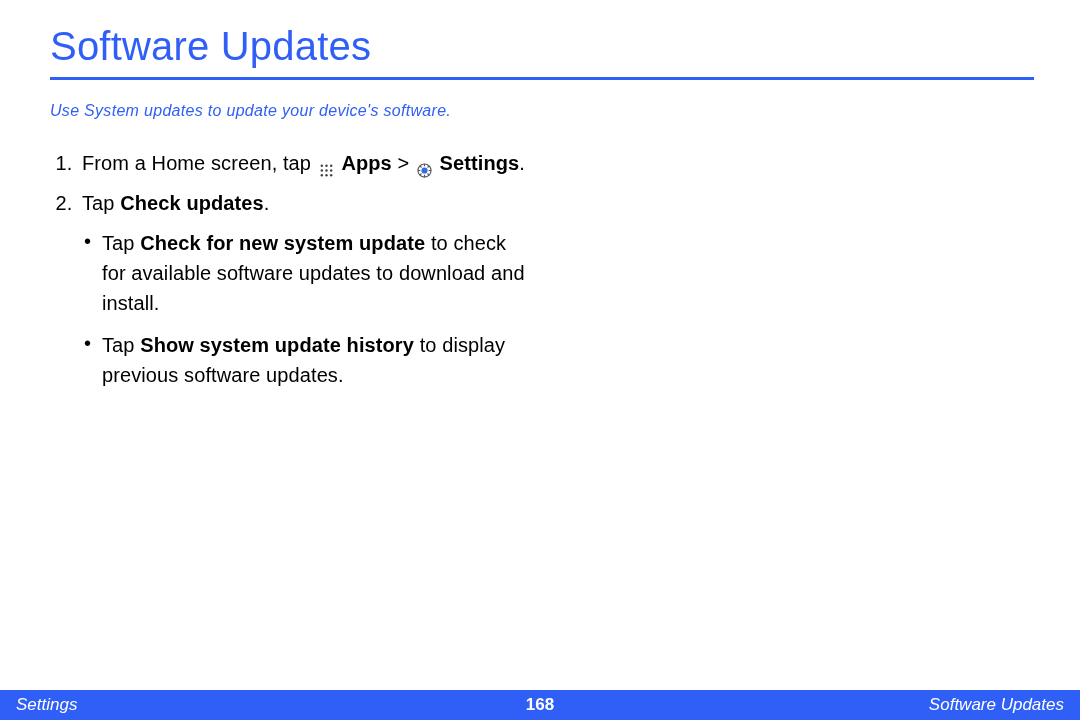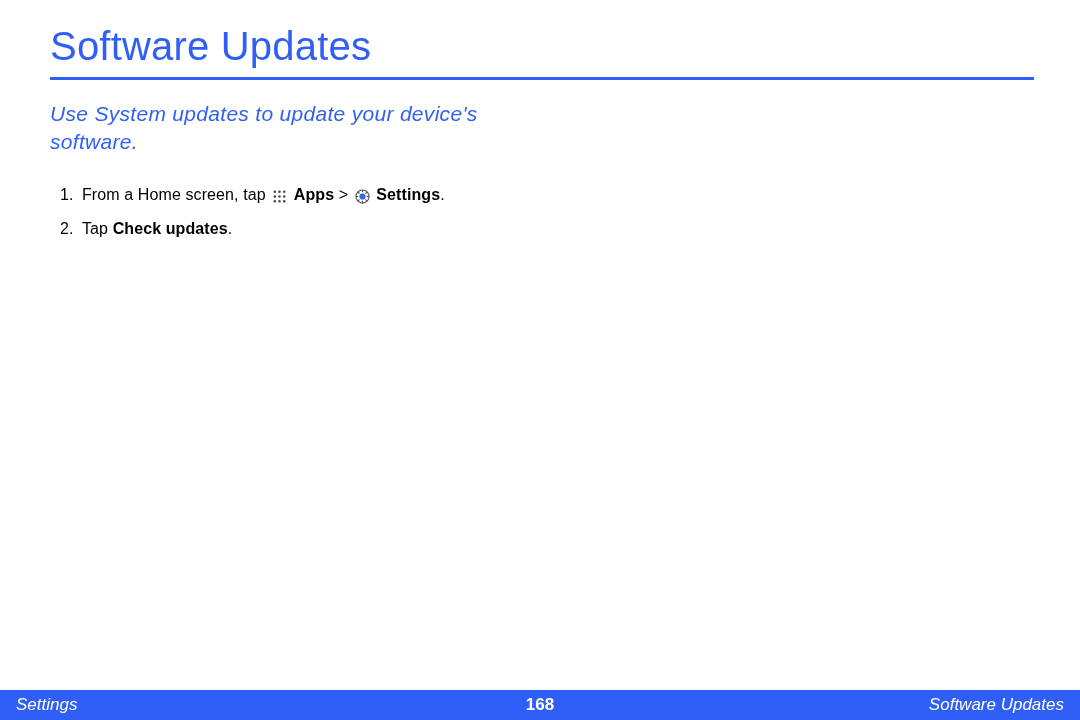"Use System updates to update" .subtitle { font-size: 21px -> 16px }
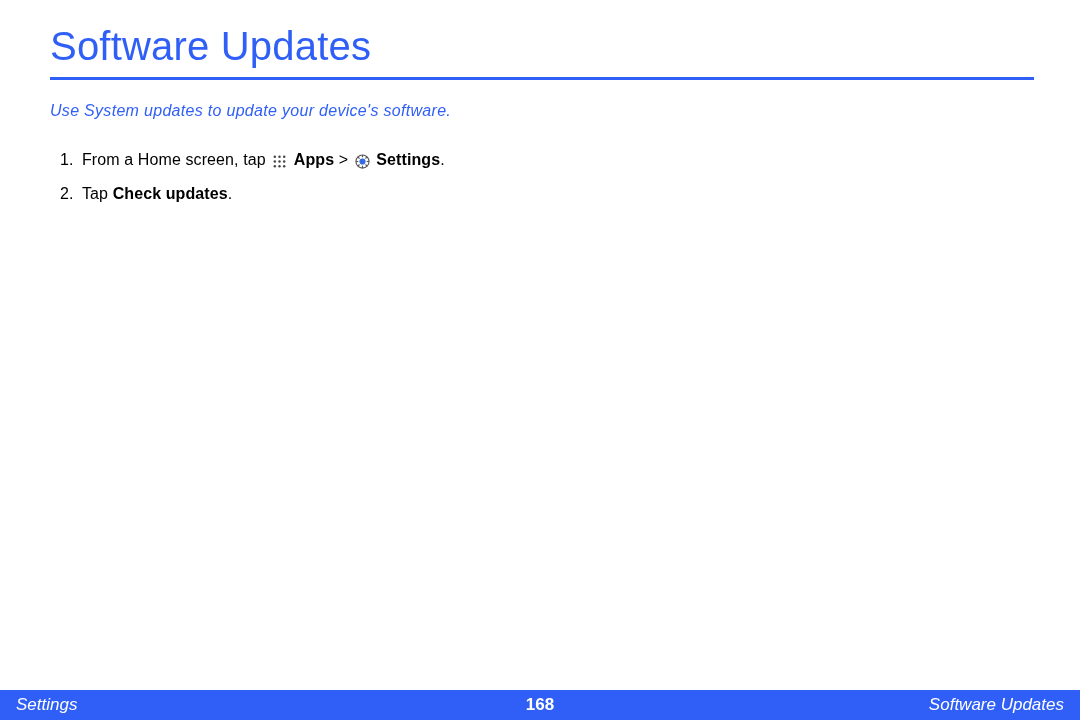"From a Home screen, tap" .body-content { font-size: 16px -> 20px }
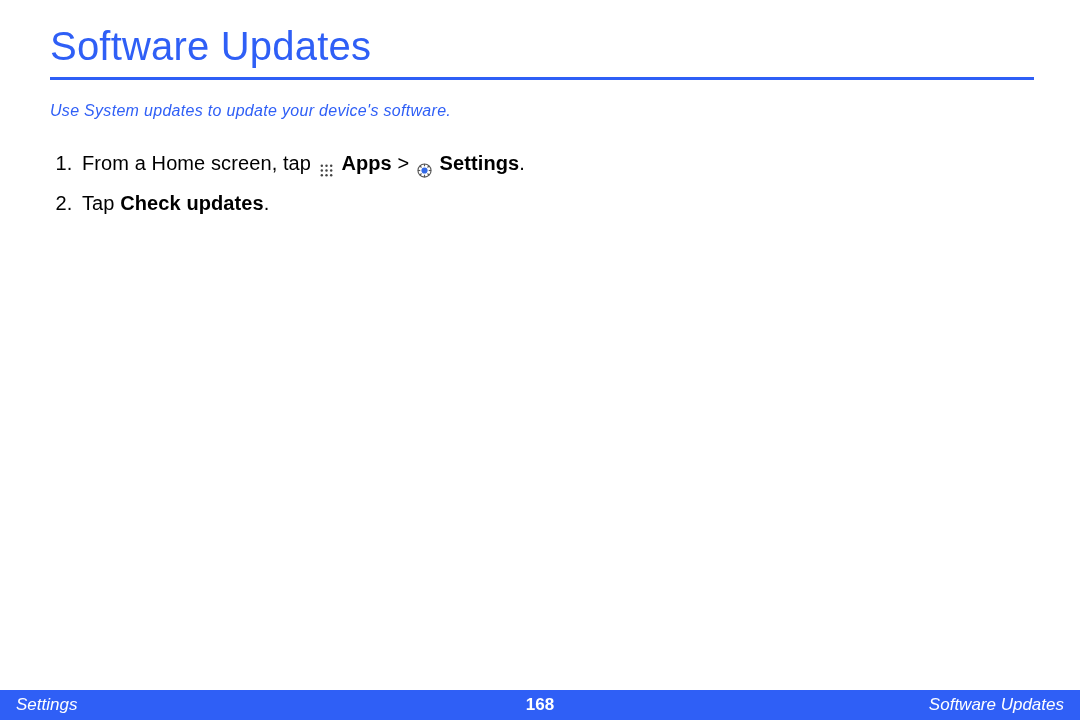"Tap Check for new system" li { html: none -> <li> <span>Tap </span><b>Check for new system update</b><span> to check for available software updates to download and install.</span> </li> }
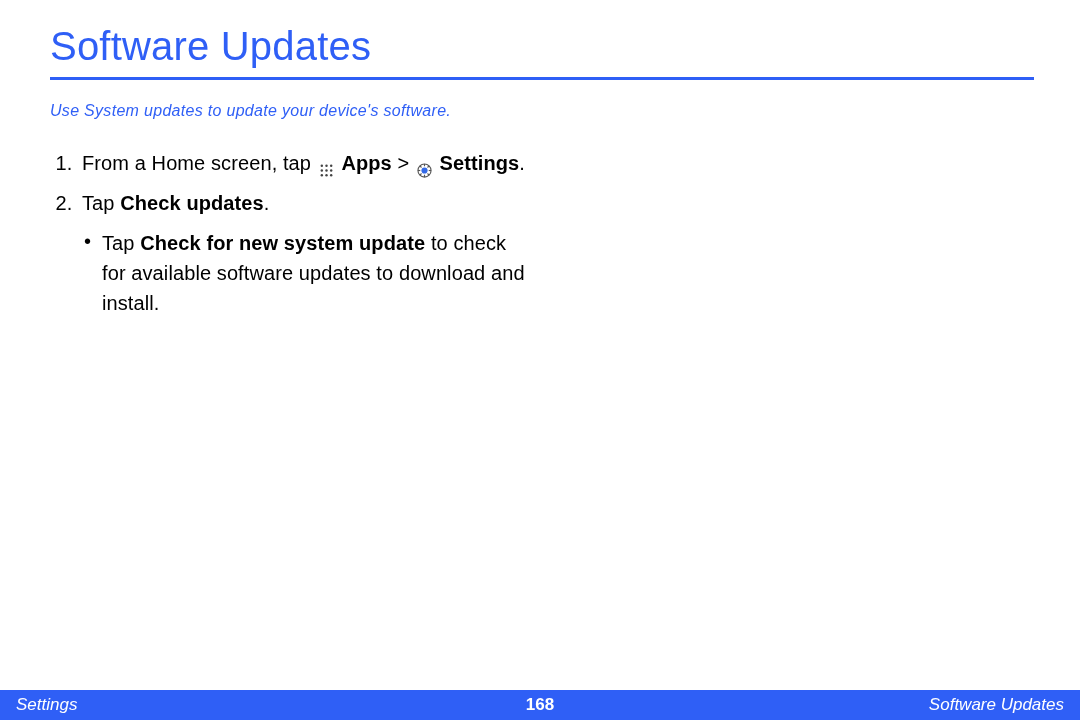"Tap Show system update history" li { html: none -> <li> <span>Tap </span><b>Show system update history</b><span> to display previous software updates.</span> </li> }
